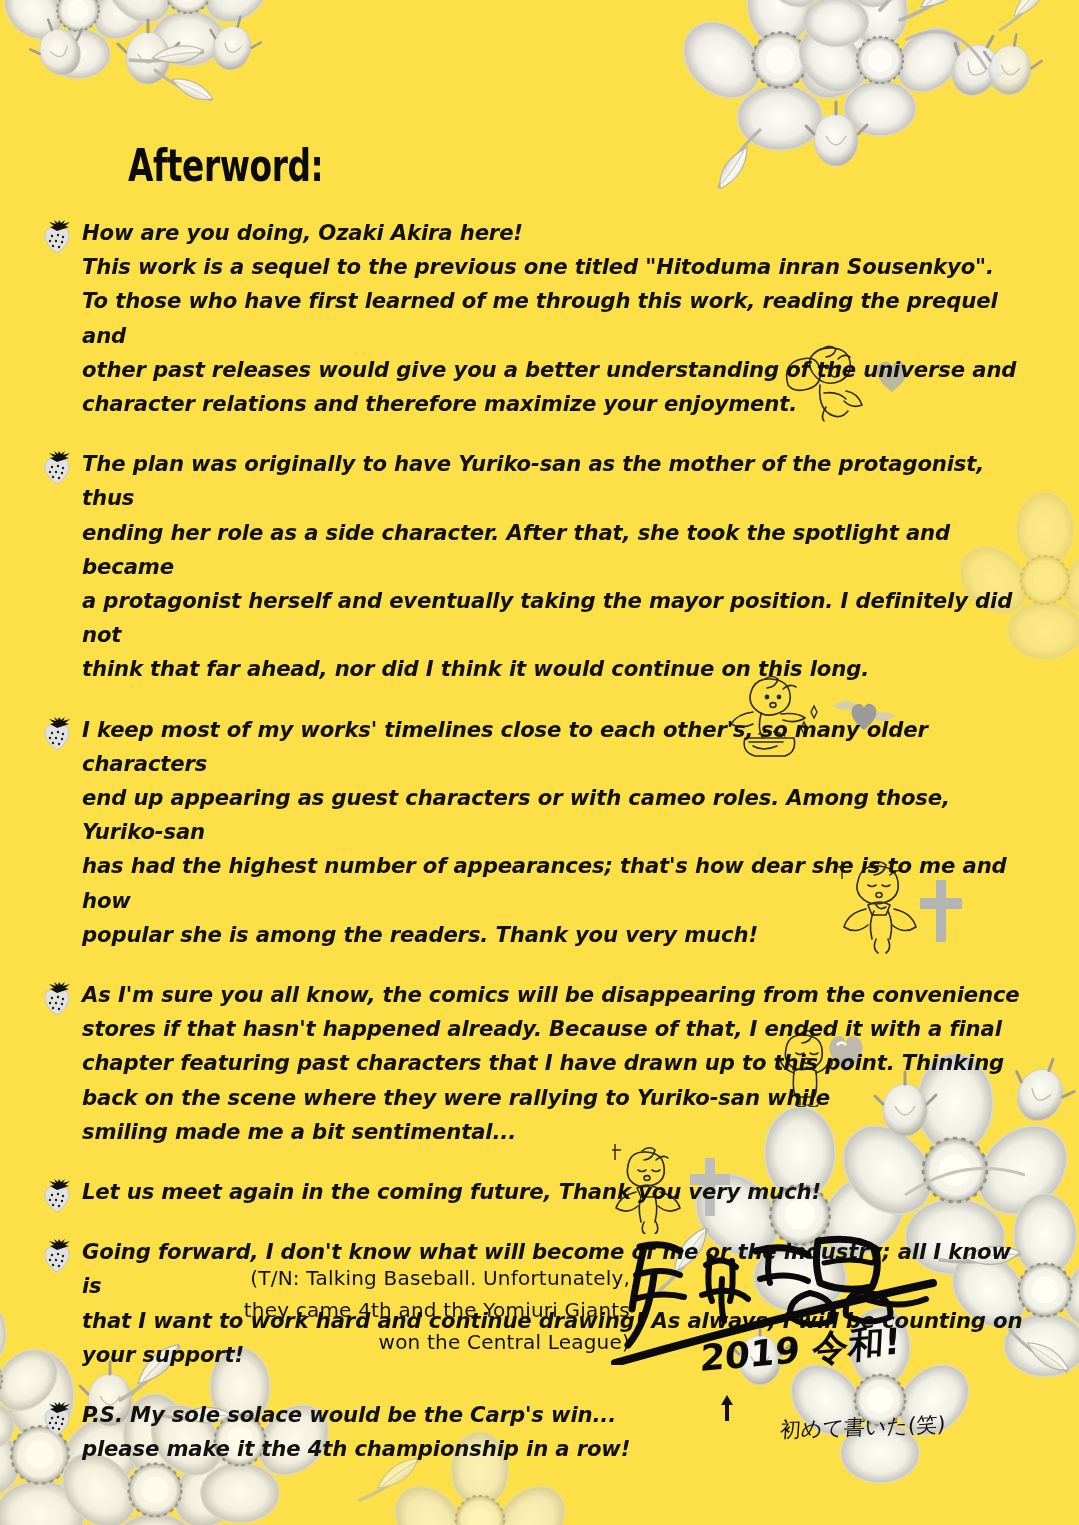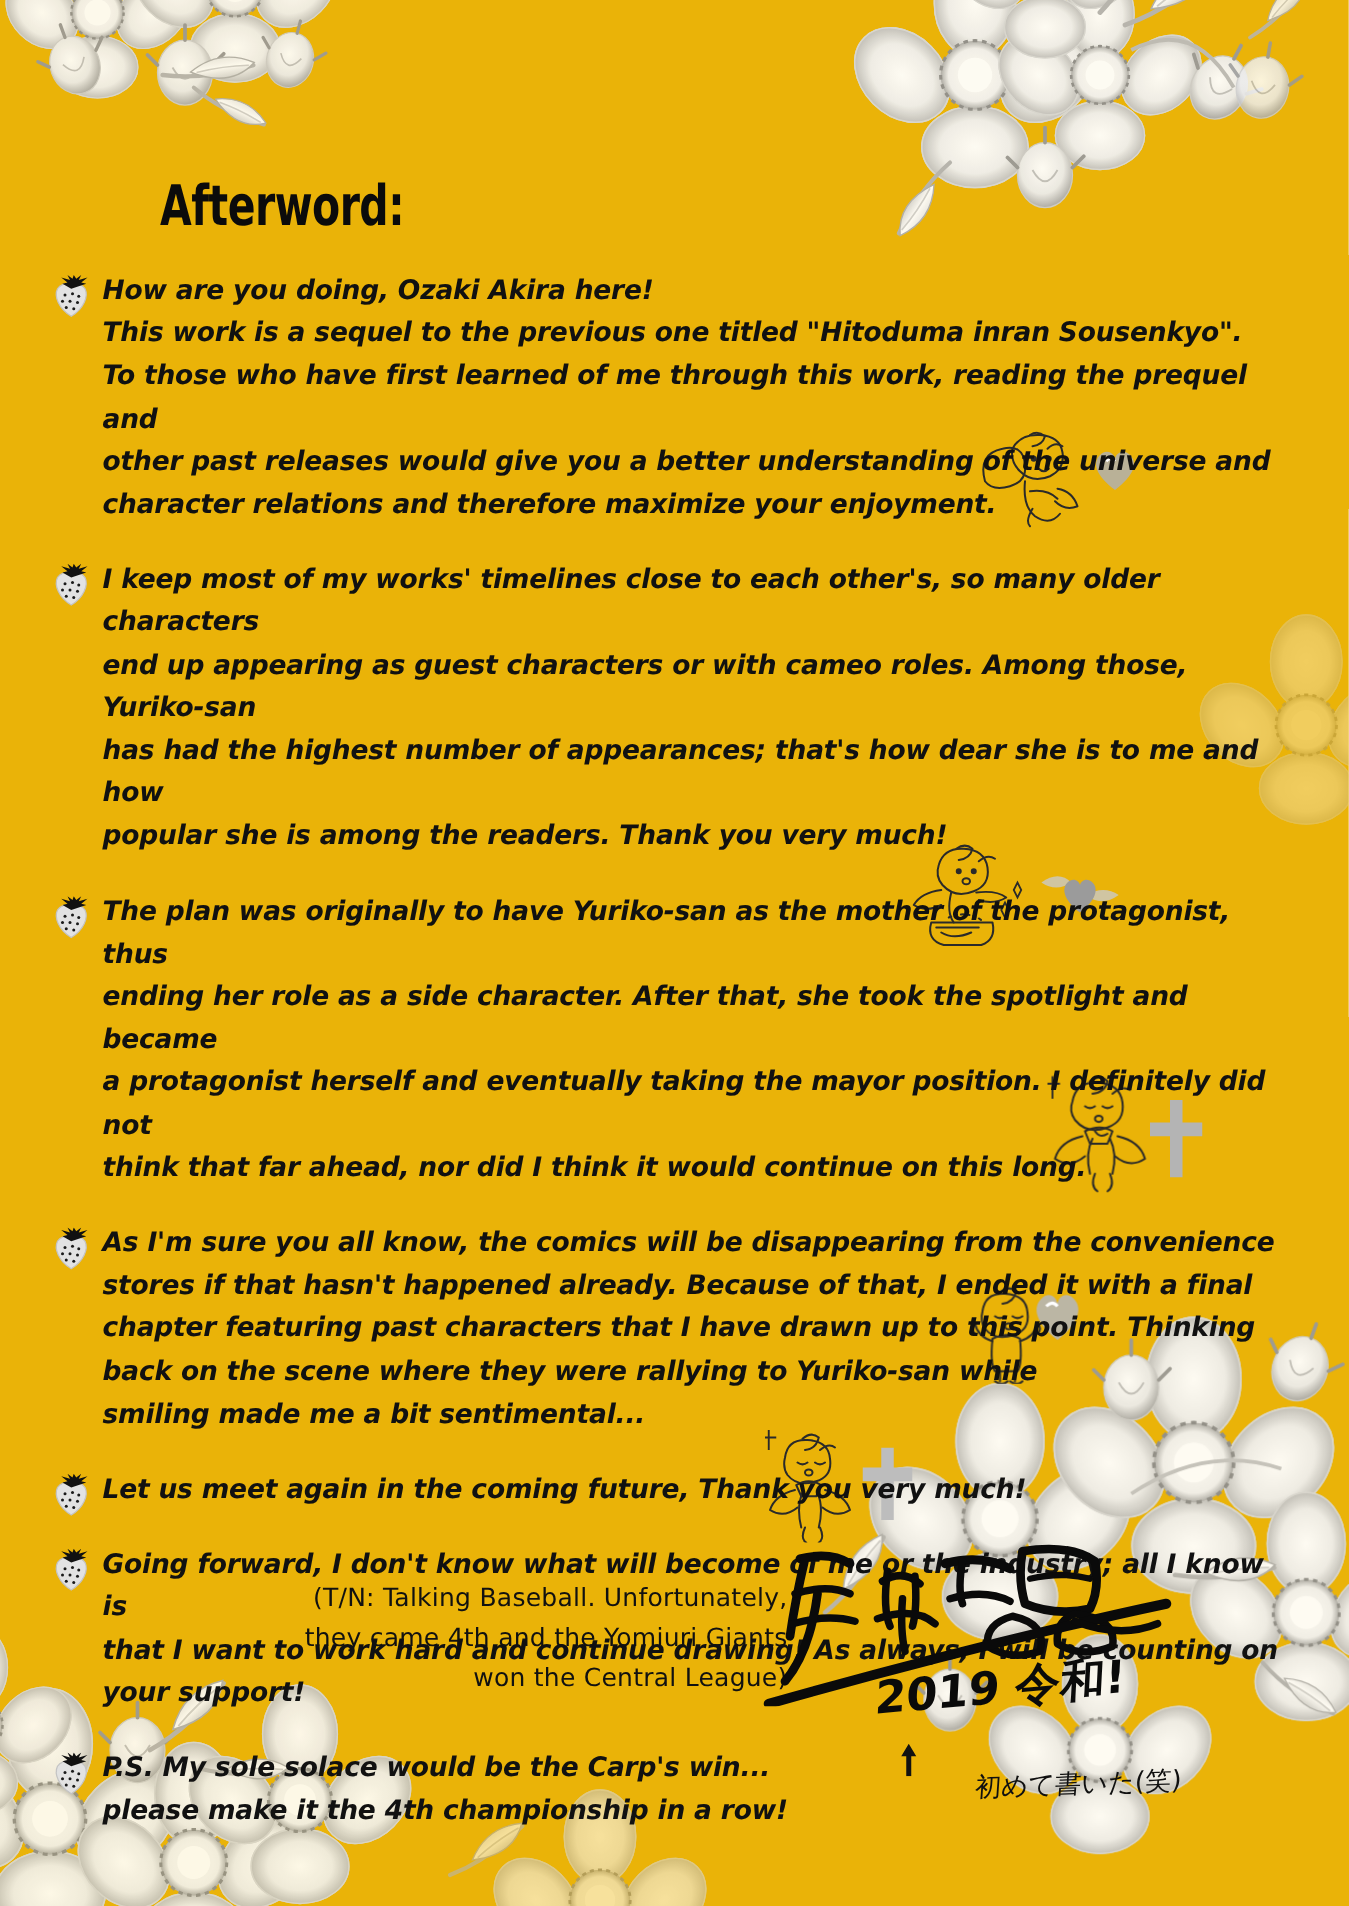"Afterword:" .page { background: #eab308 -> #fde047 }
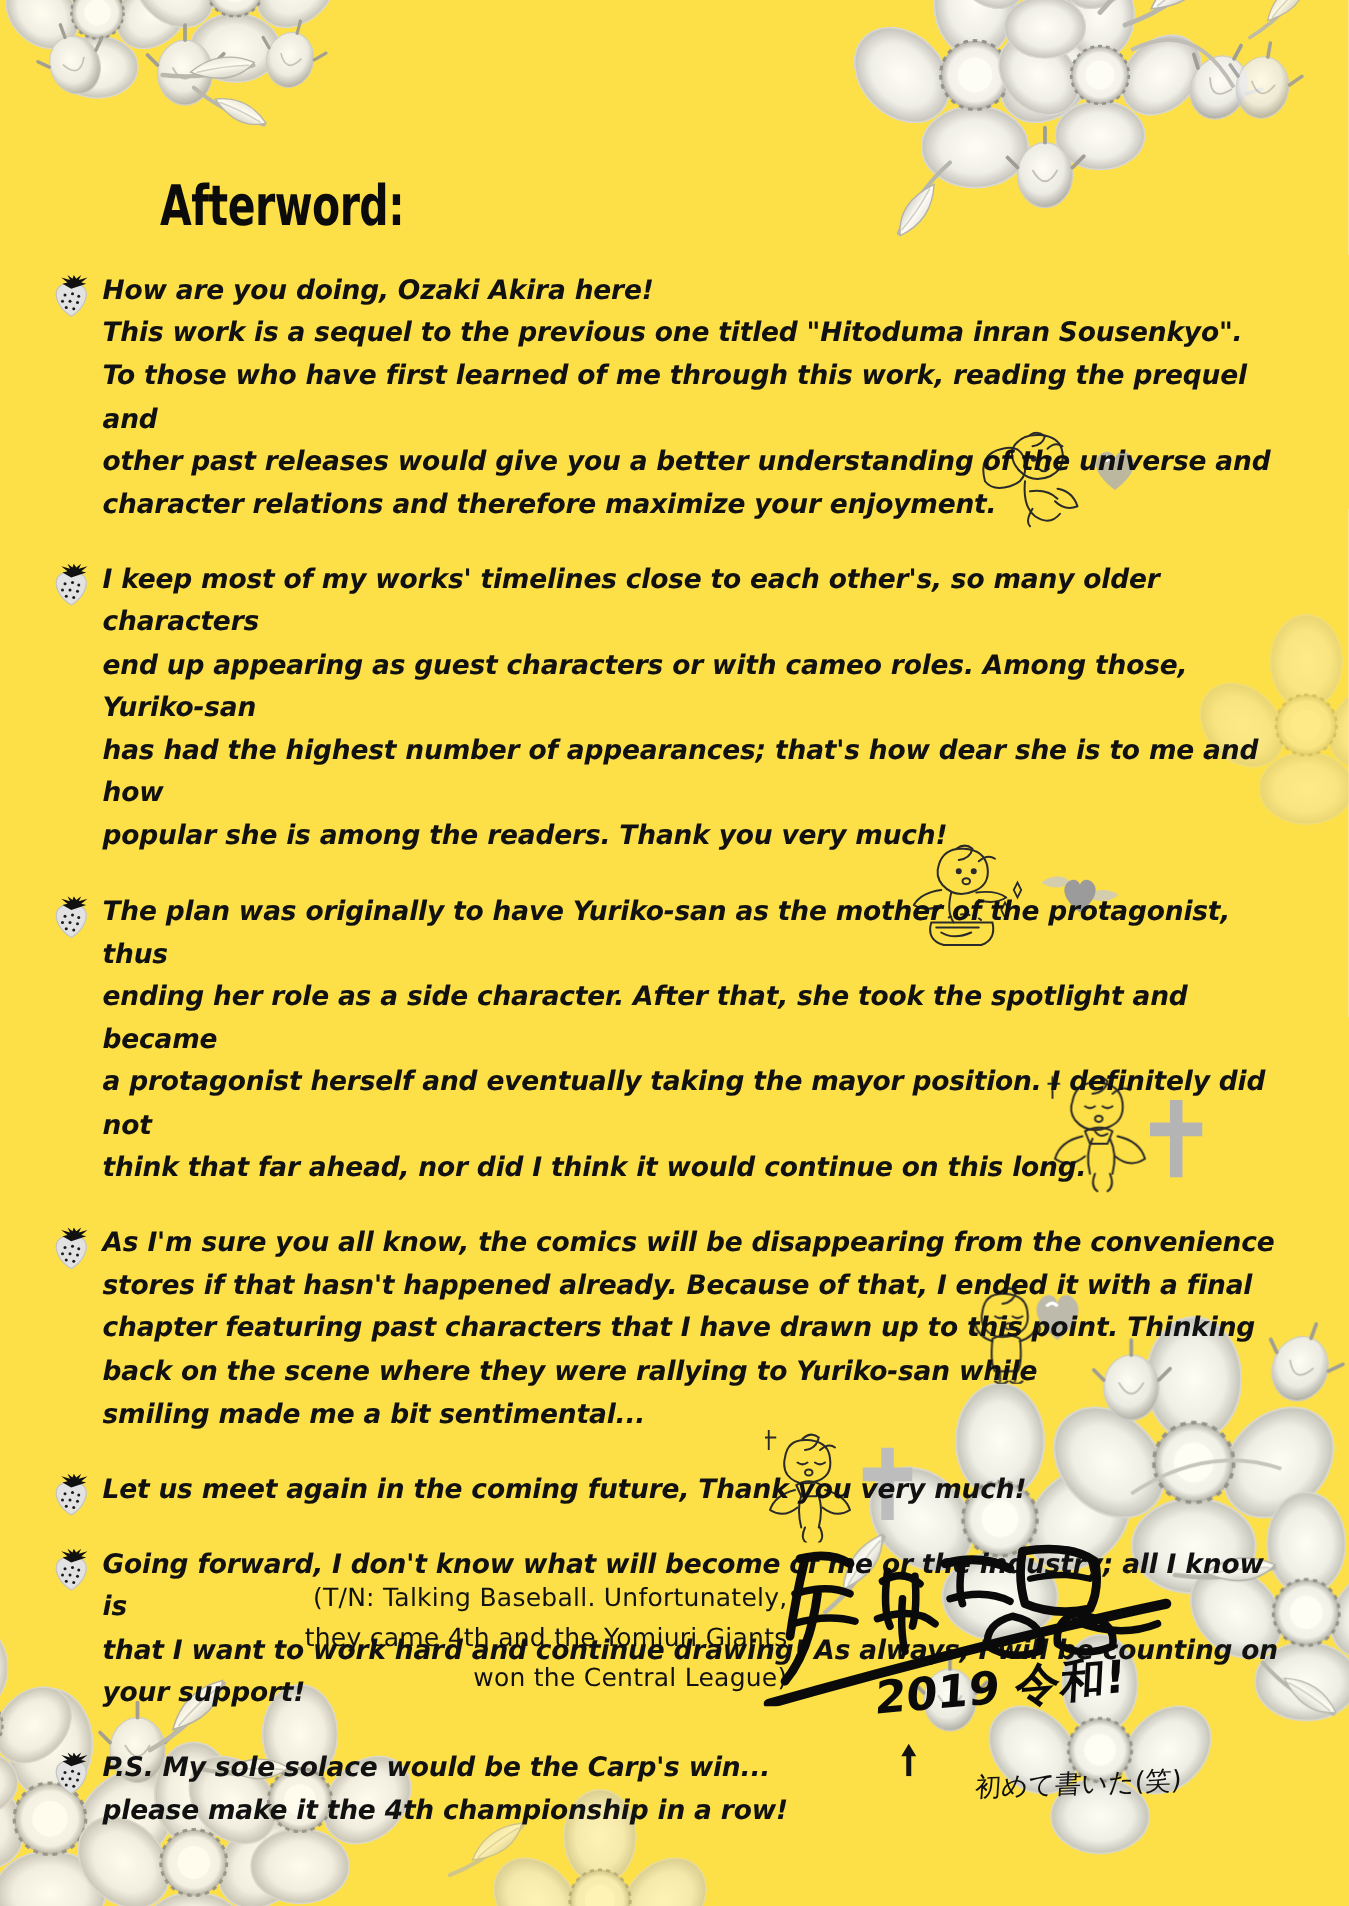"I keep most of my" div.para { order: before "The plan was originally to" -> after "The plan was originally to" }
